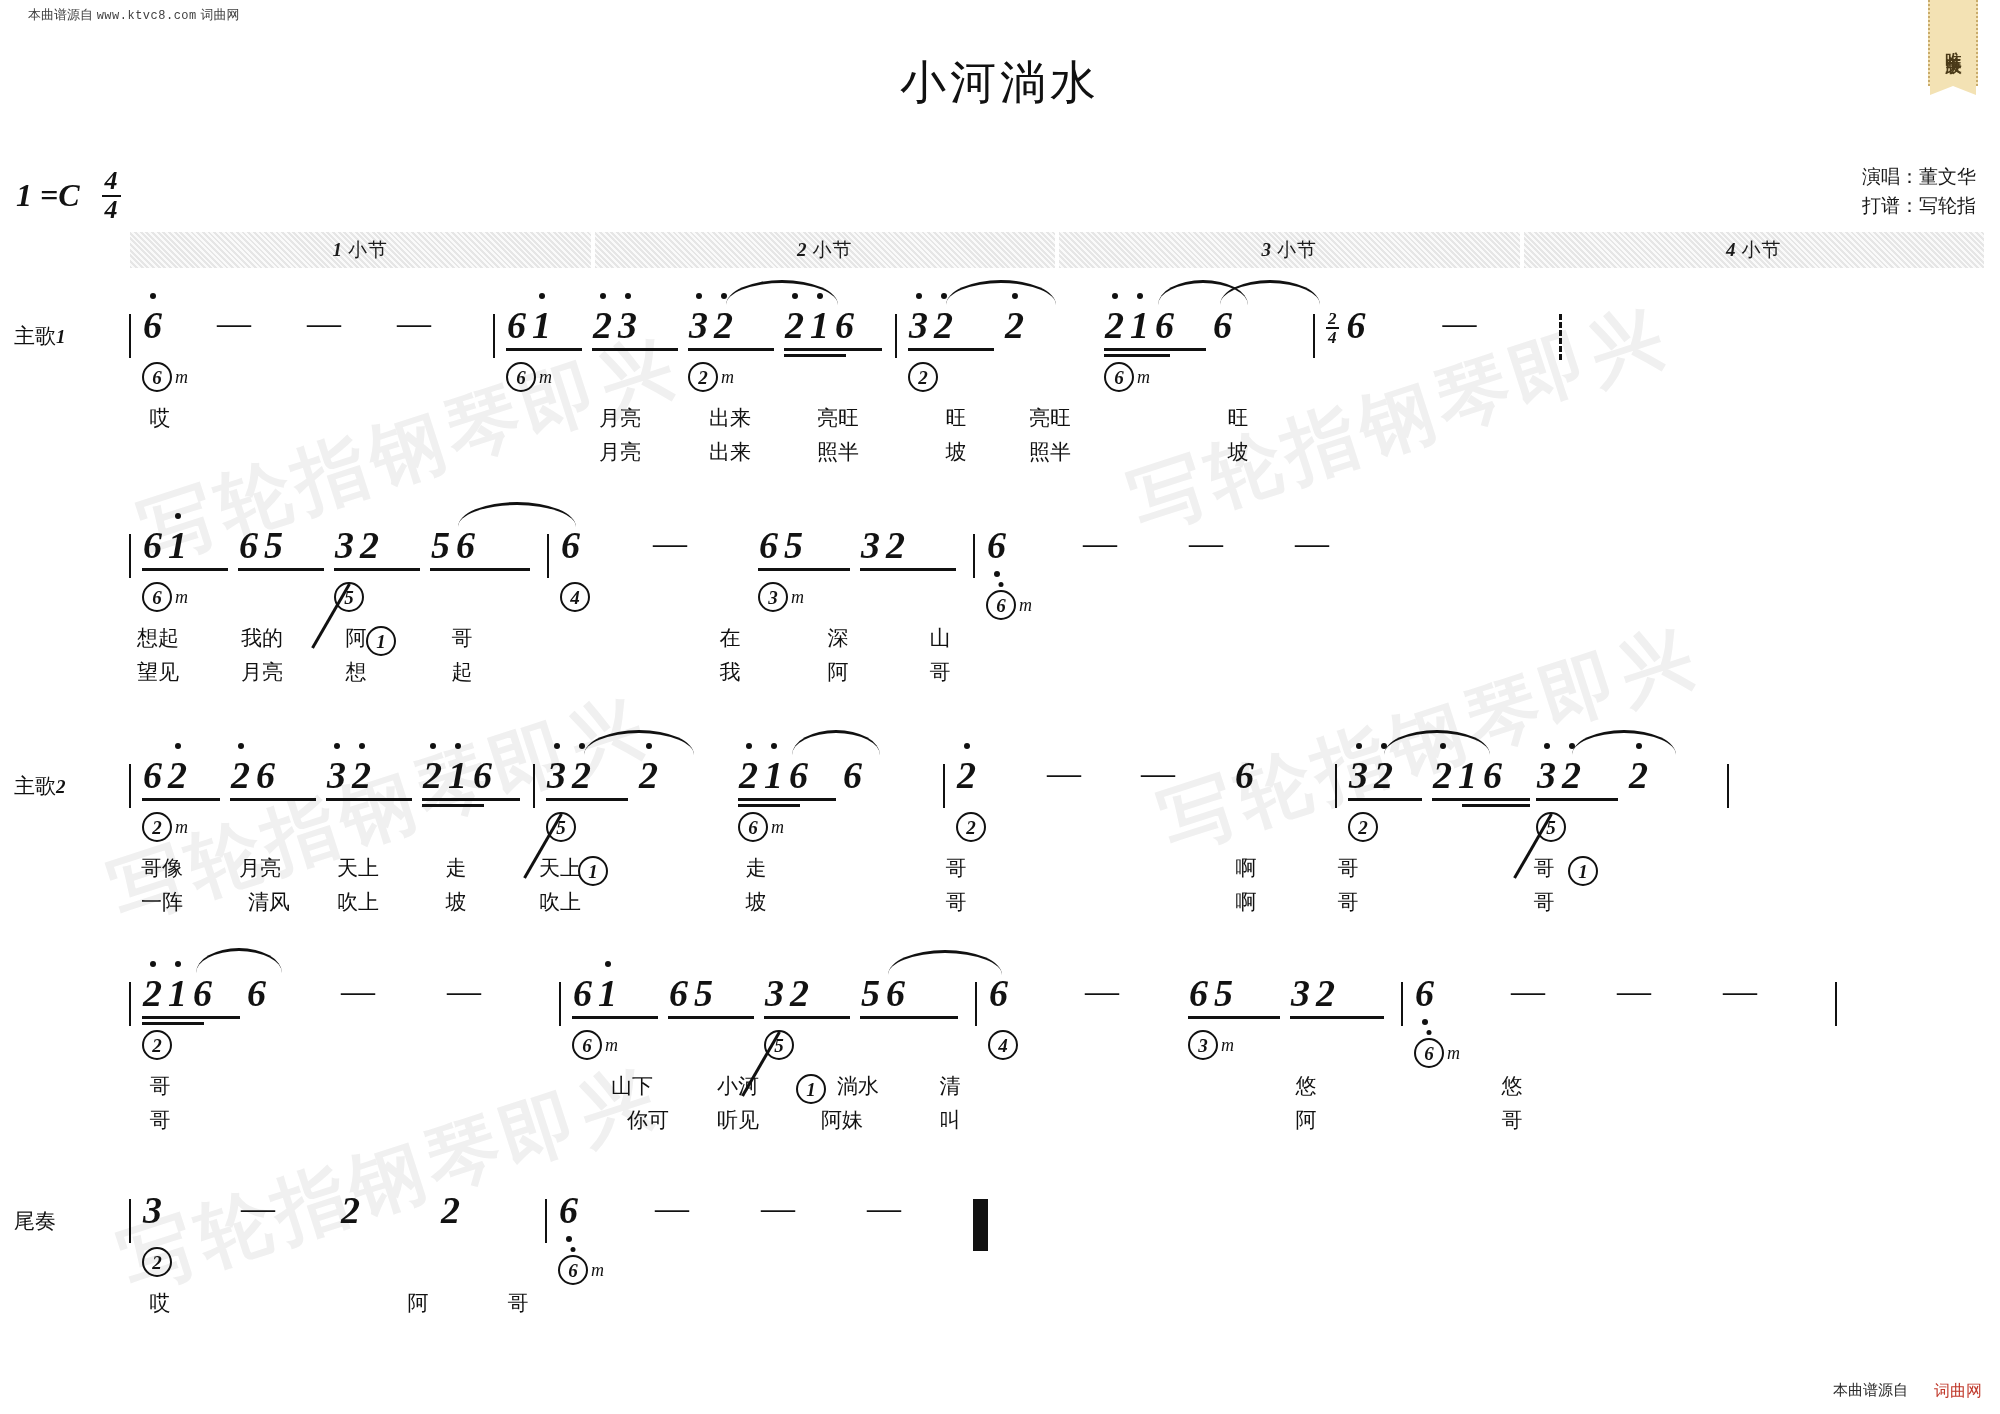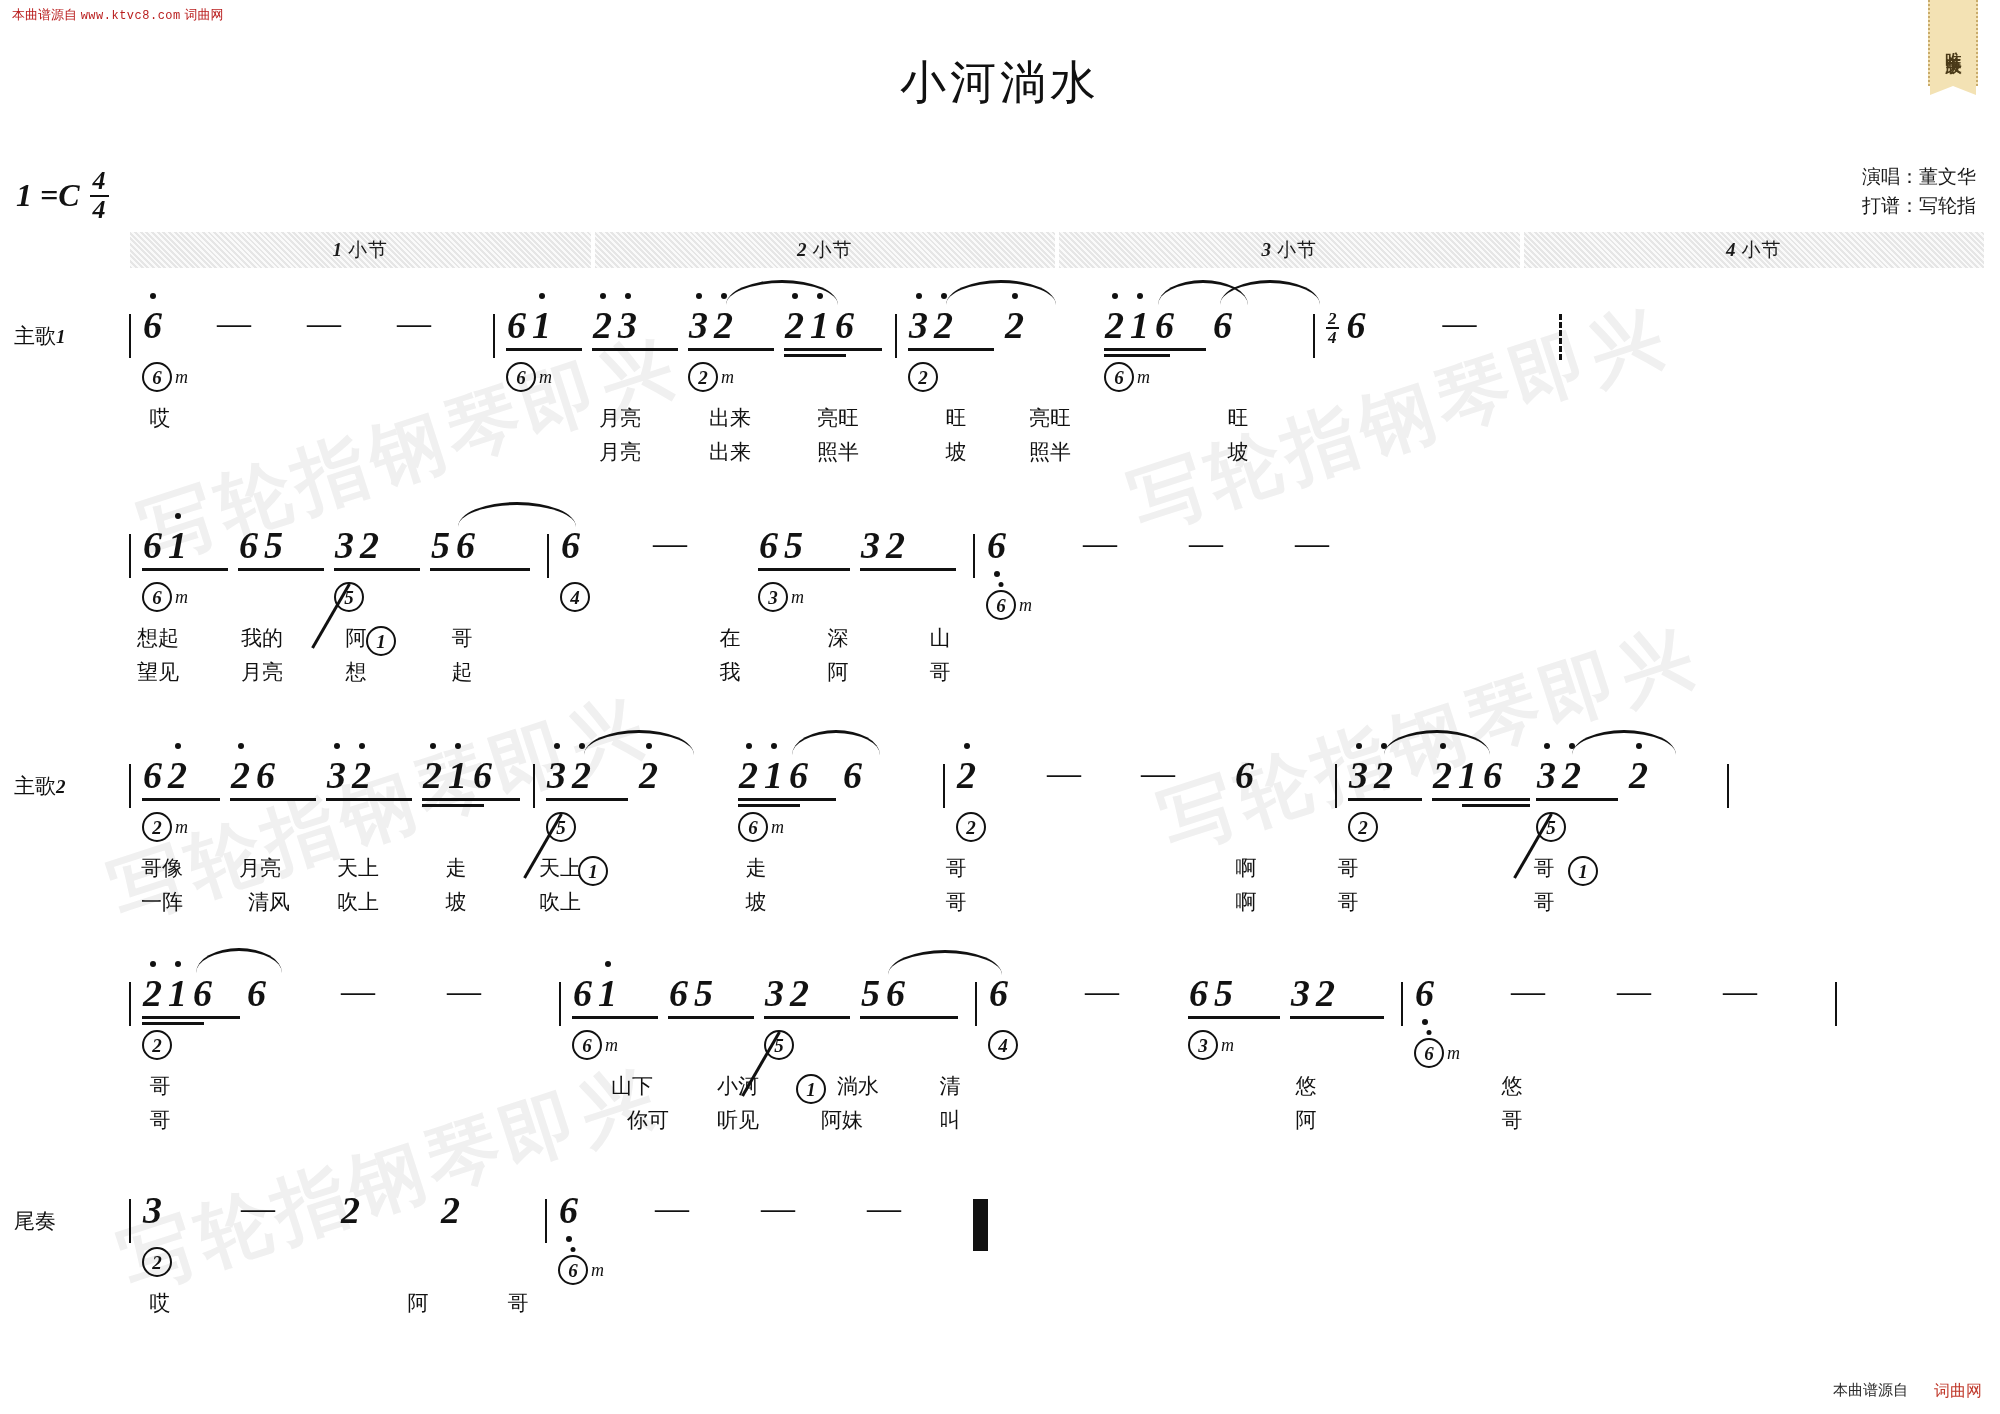"本曲谱源自 www.ktvc8.com 词曲网" .src-line { color: #b91c1c -> #404040; left: 12px -> 28px }
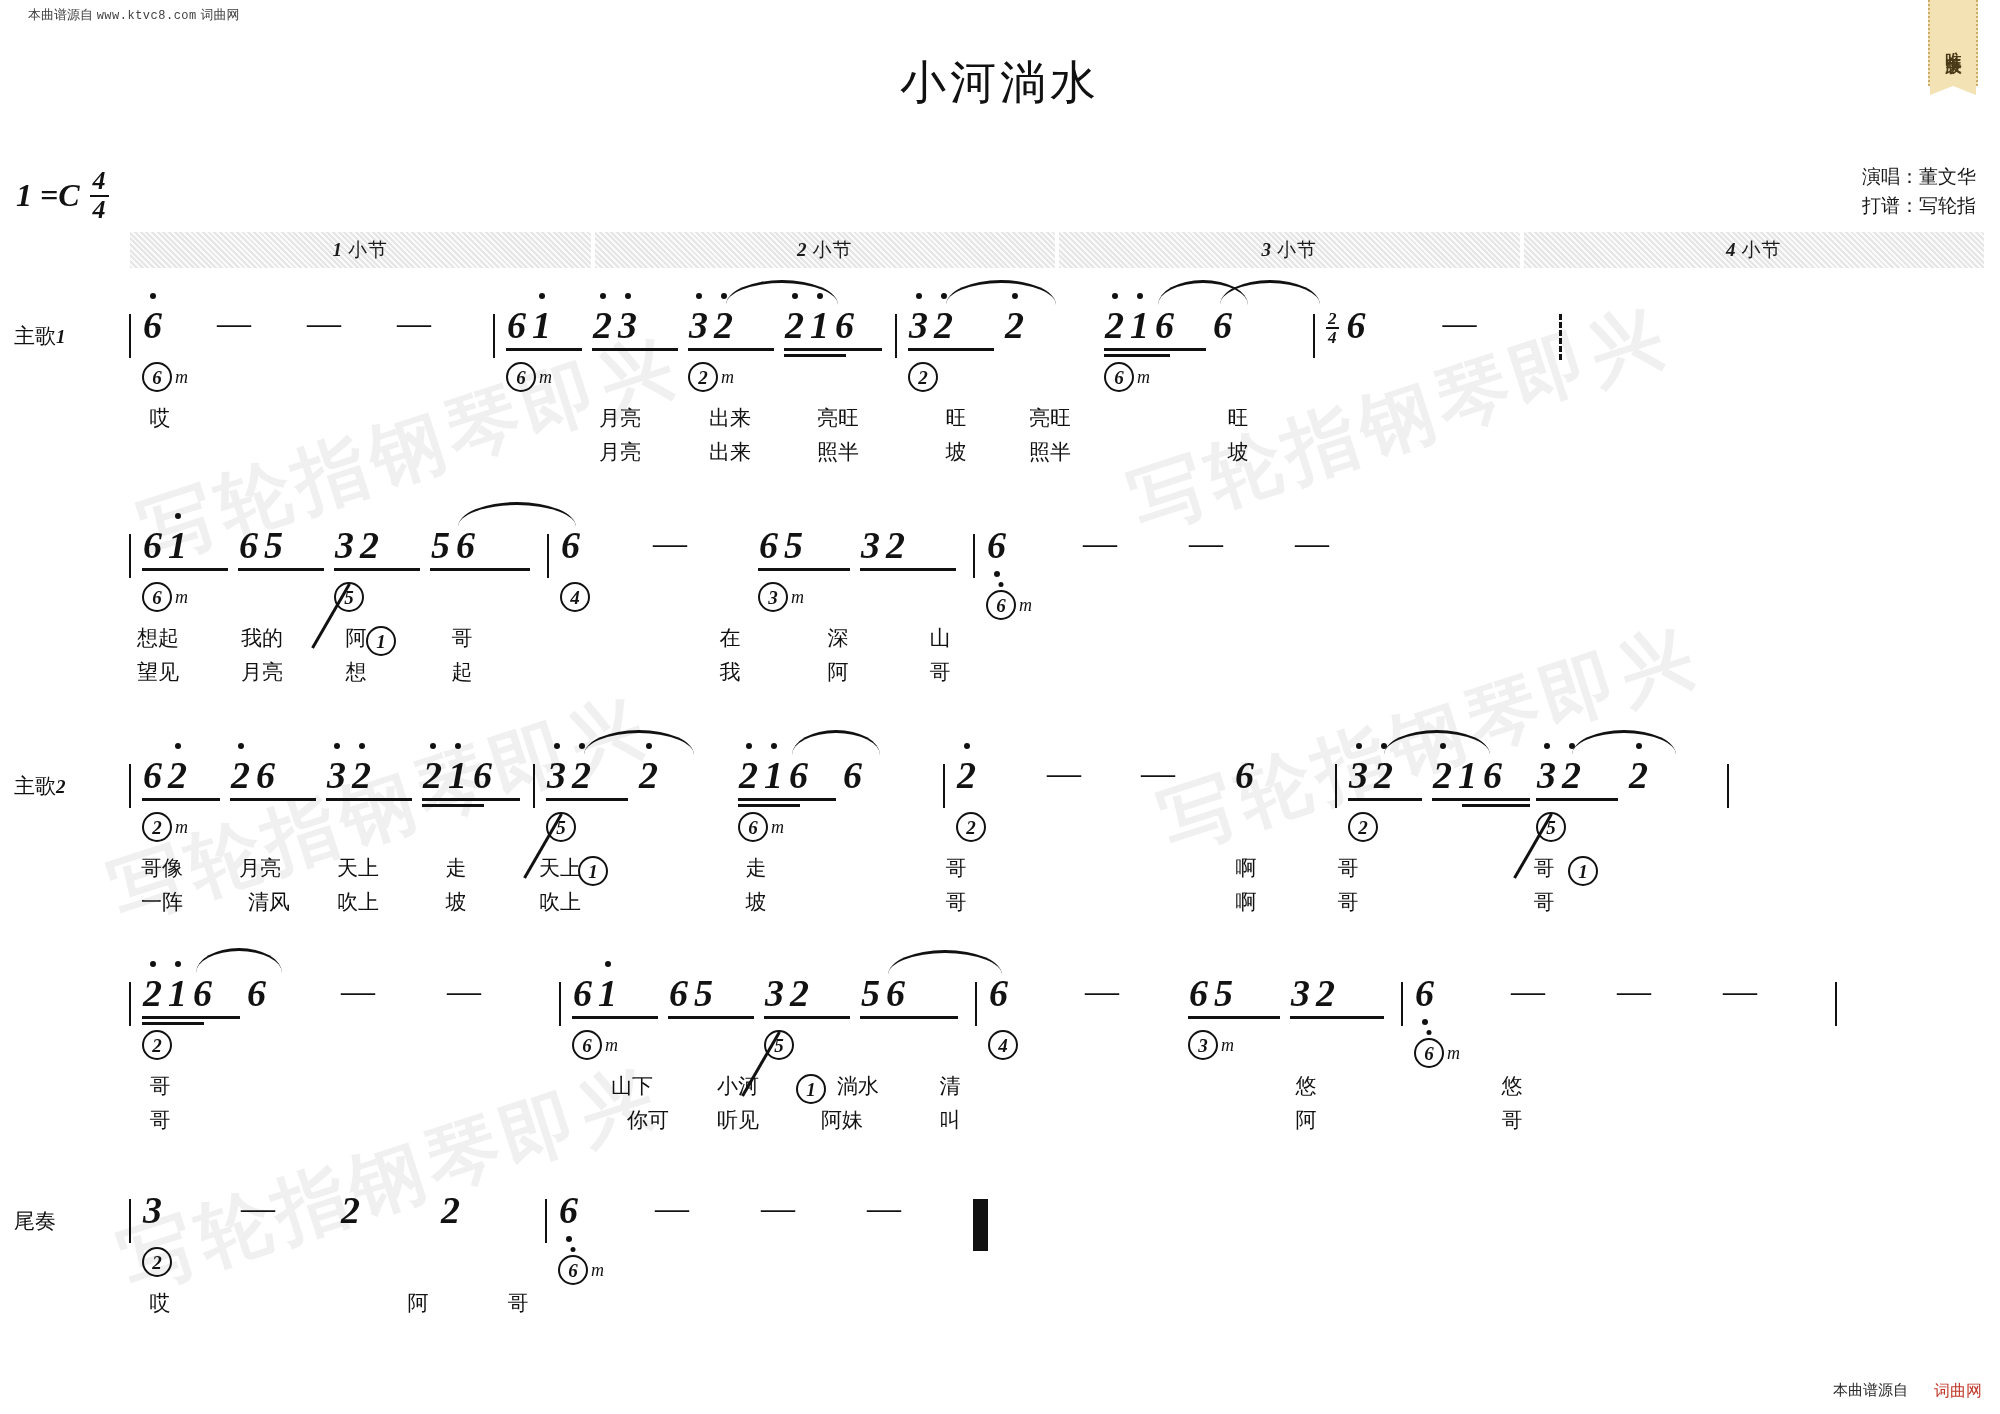"1 =C" .keybox { gap: 10px -> 22px }
